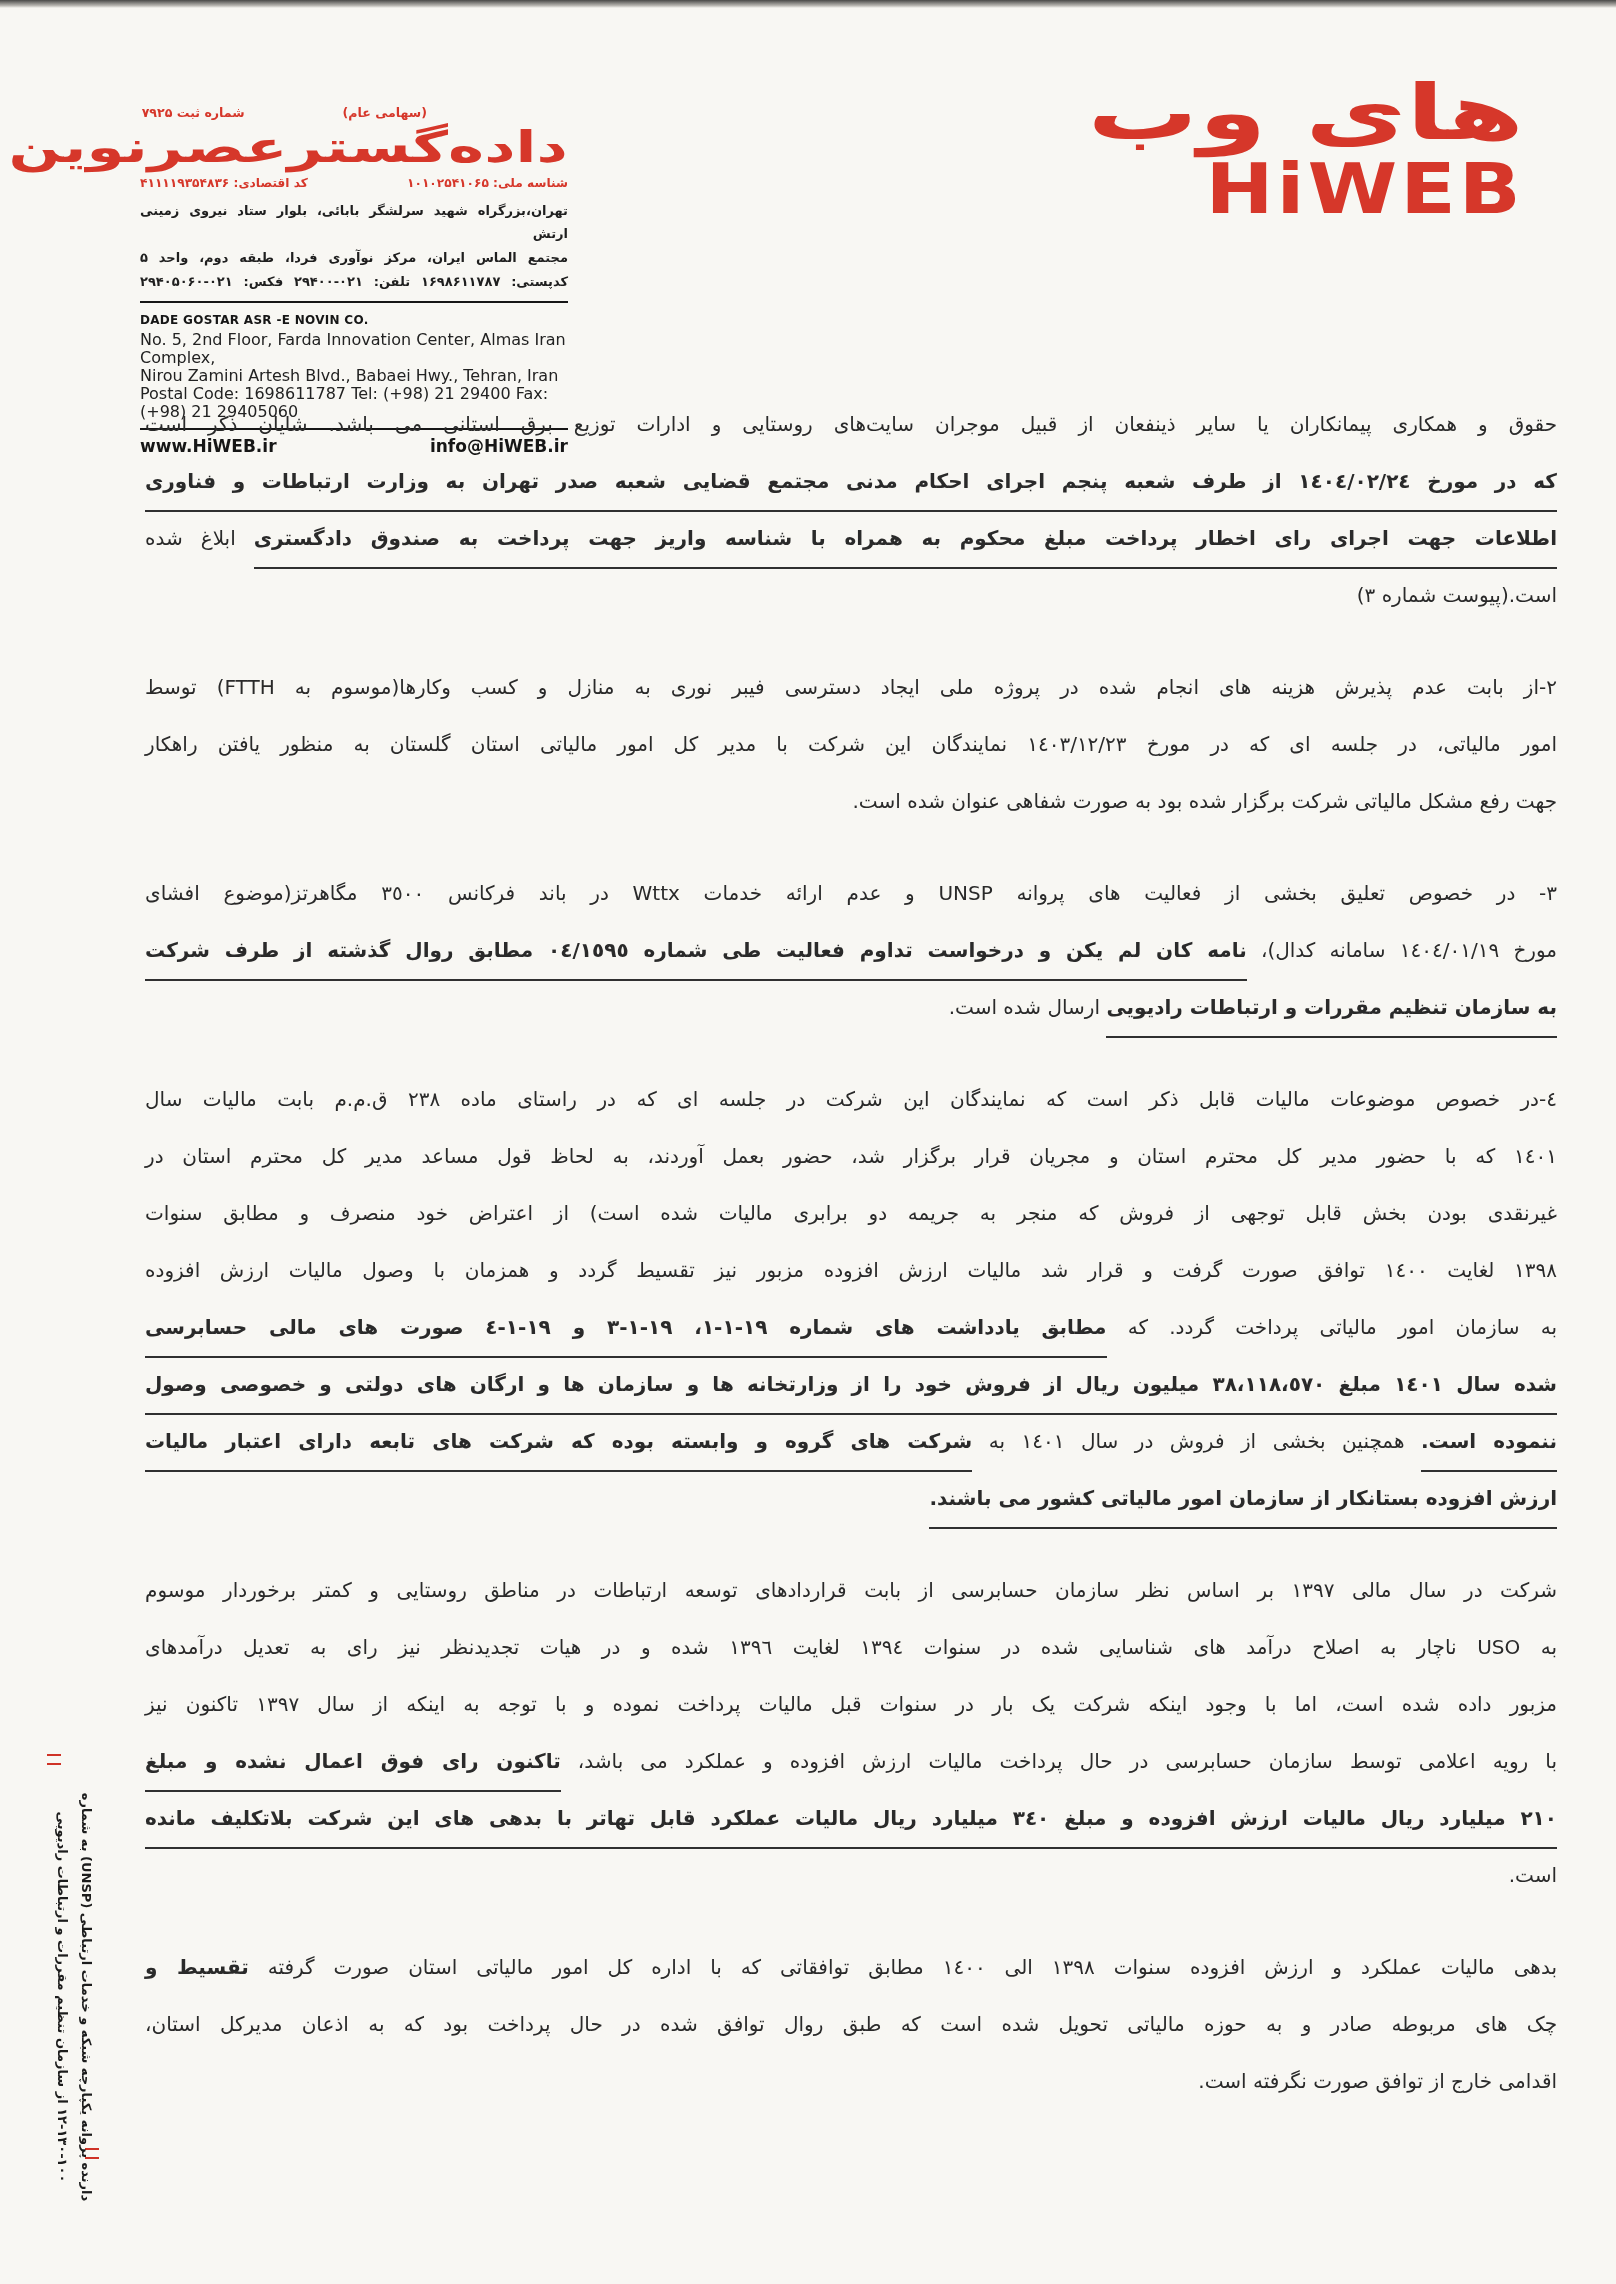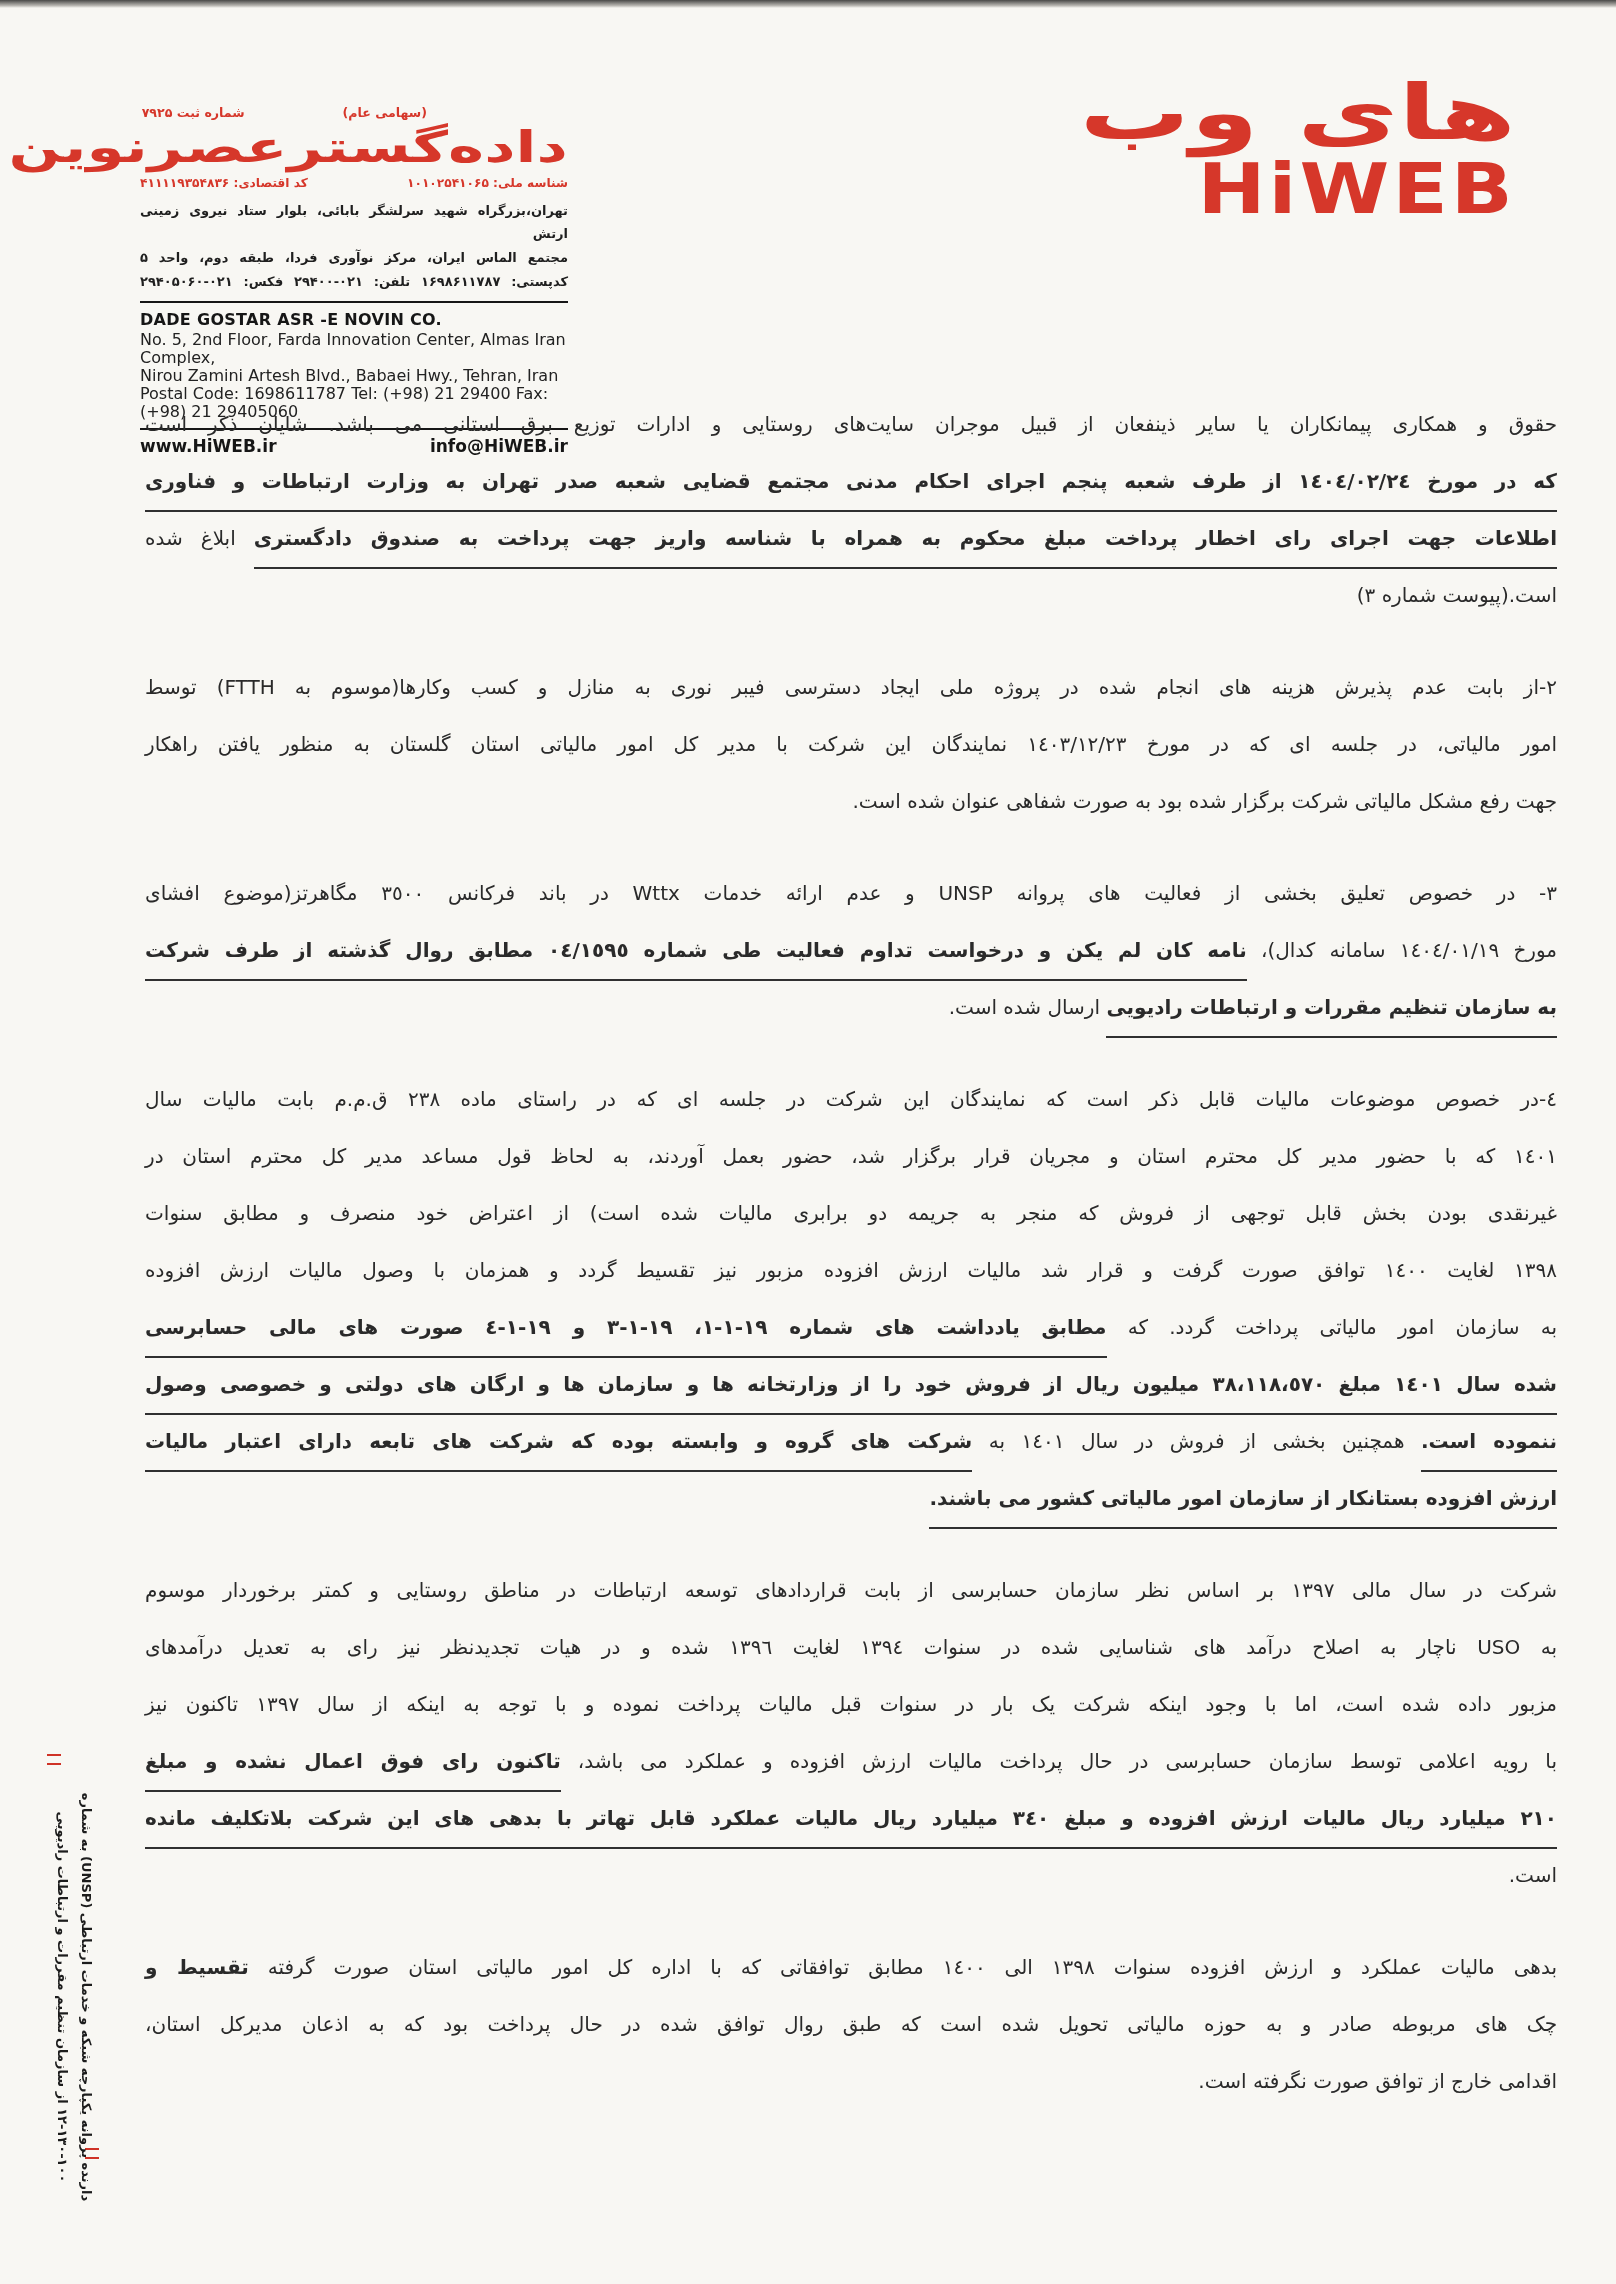"های وب" .brand { right: 100px -> 92px }
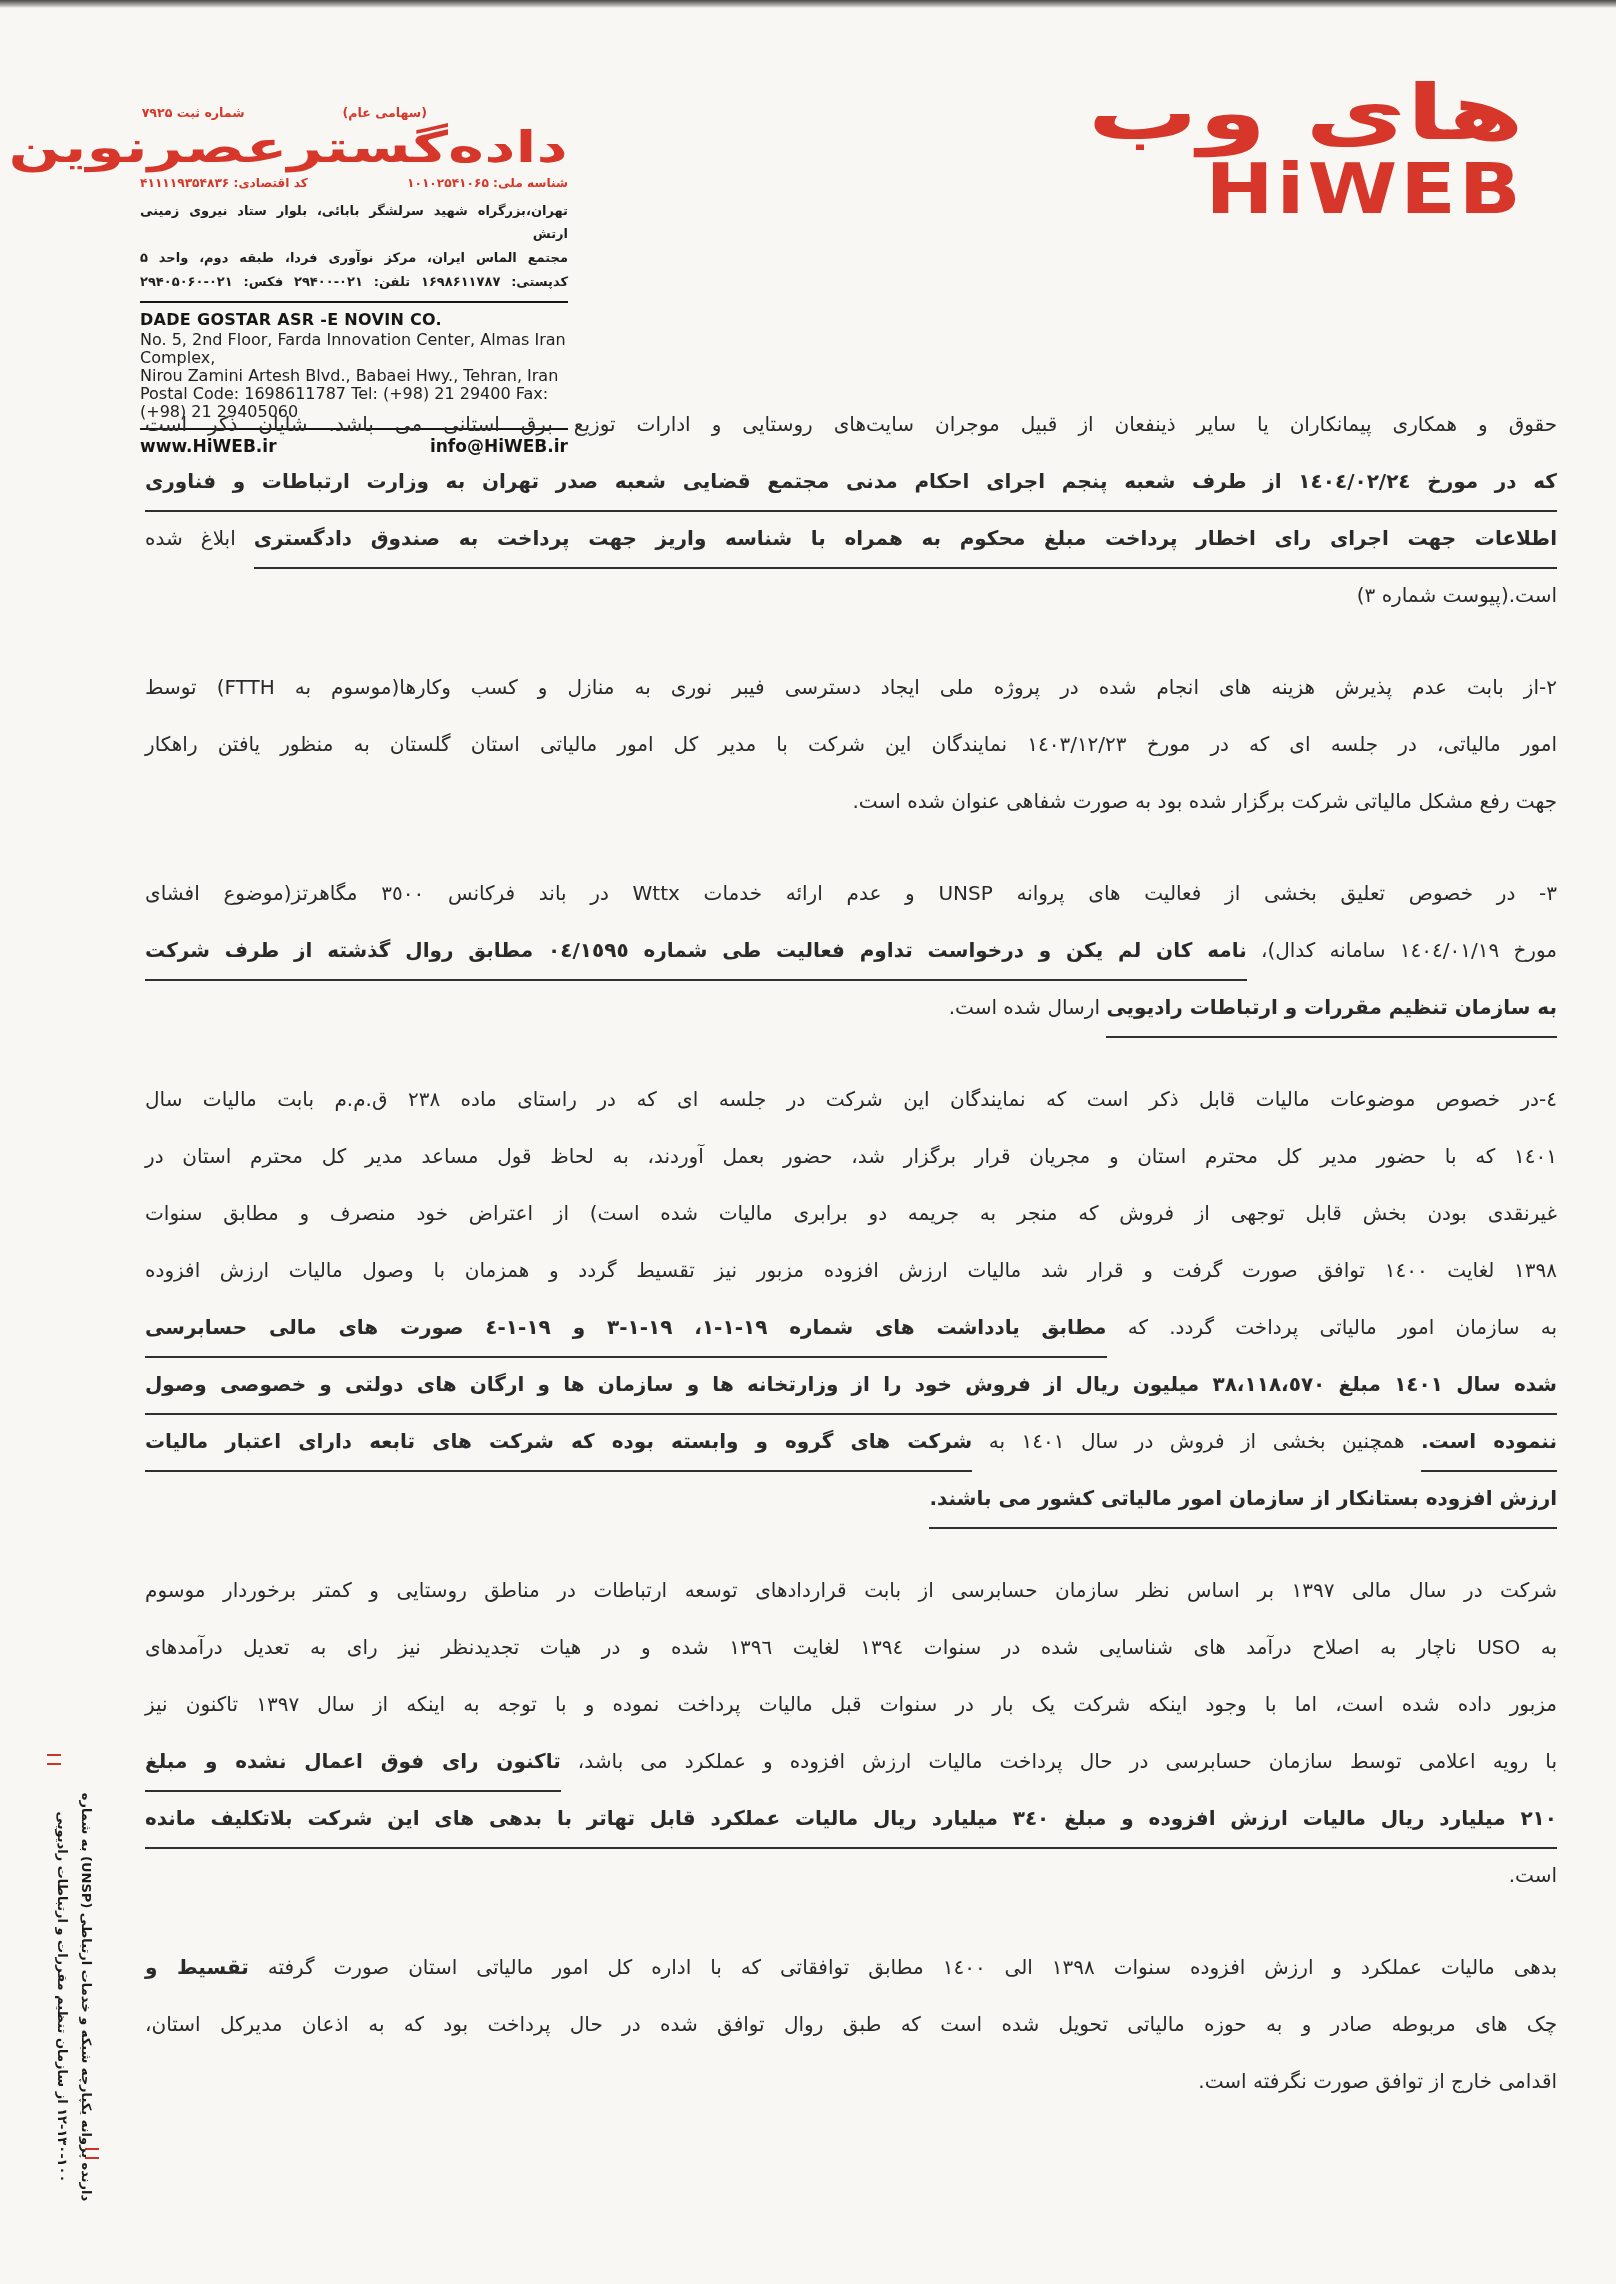"DADE GOSTAR ASR -E NOVIN" .lh-en-name { font-size: 16px -> 12px }
